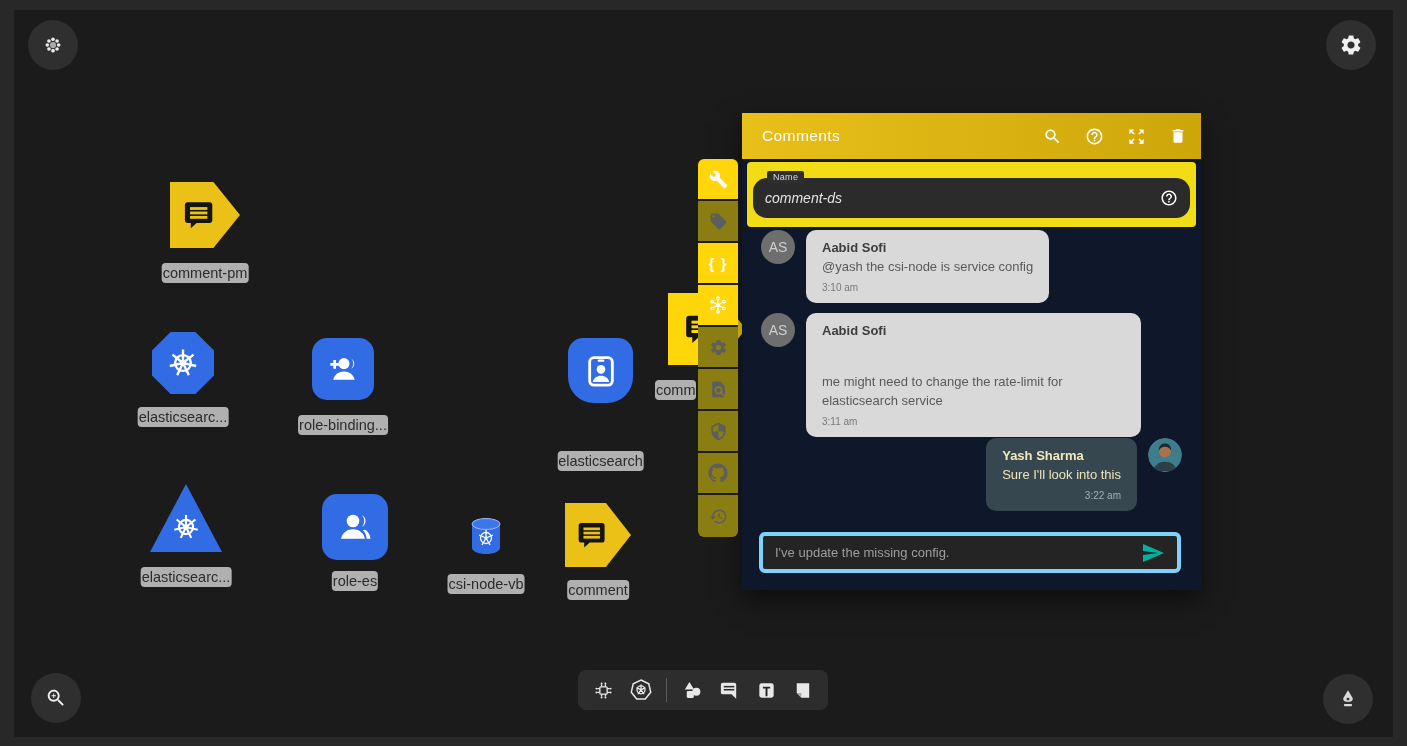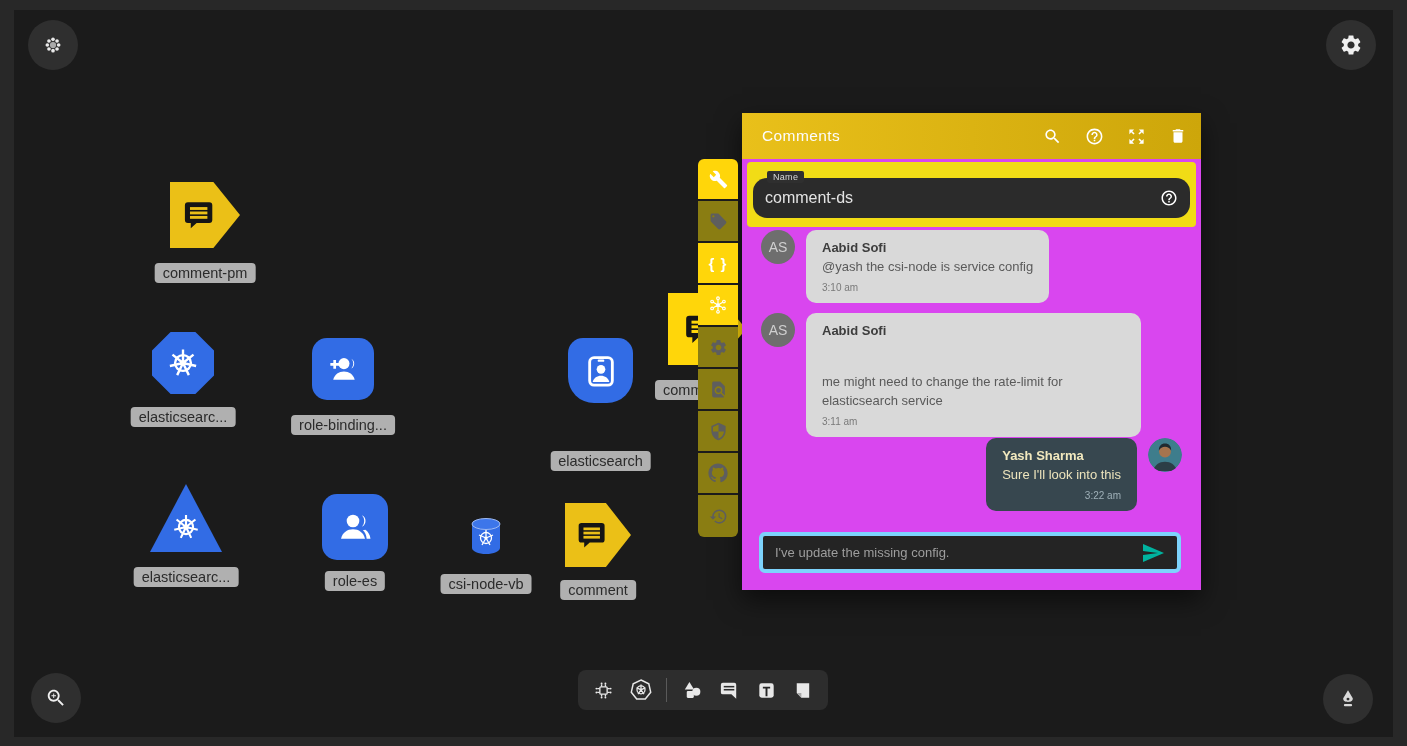"Comments" .panel { background: #d946ef -> #0f172a }
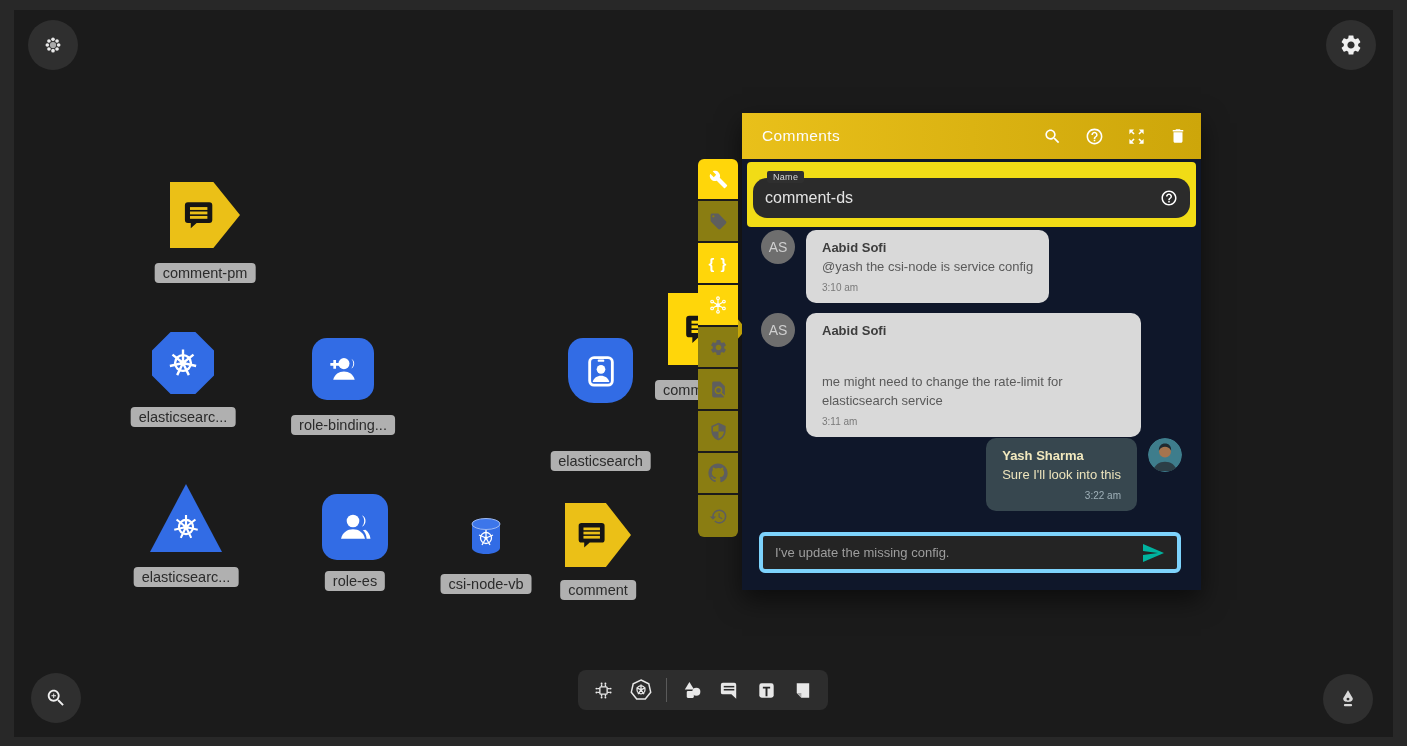"comment-ds" .name-input { font-size: 16px -> 14px; font-style: none -> italic }
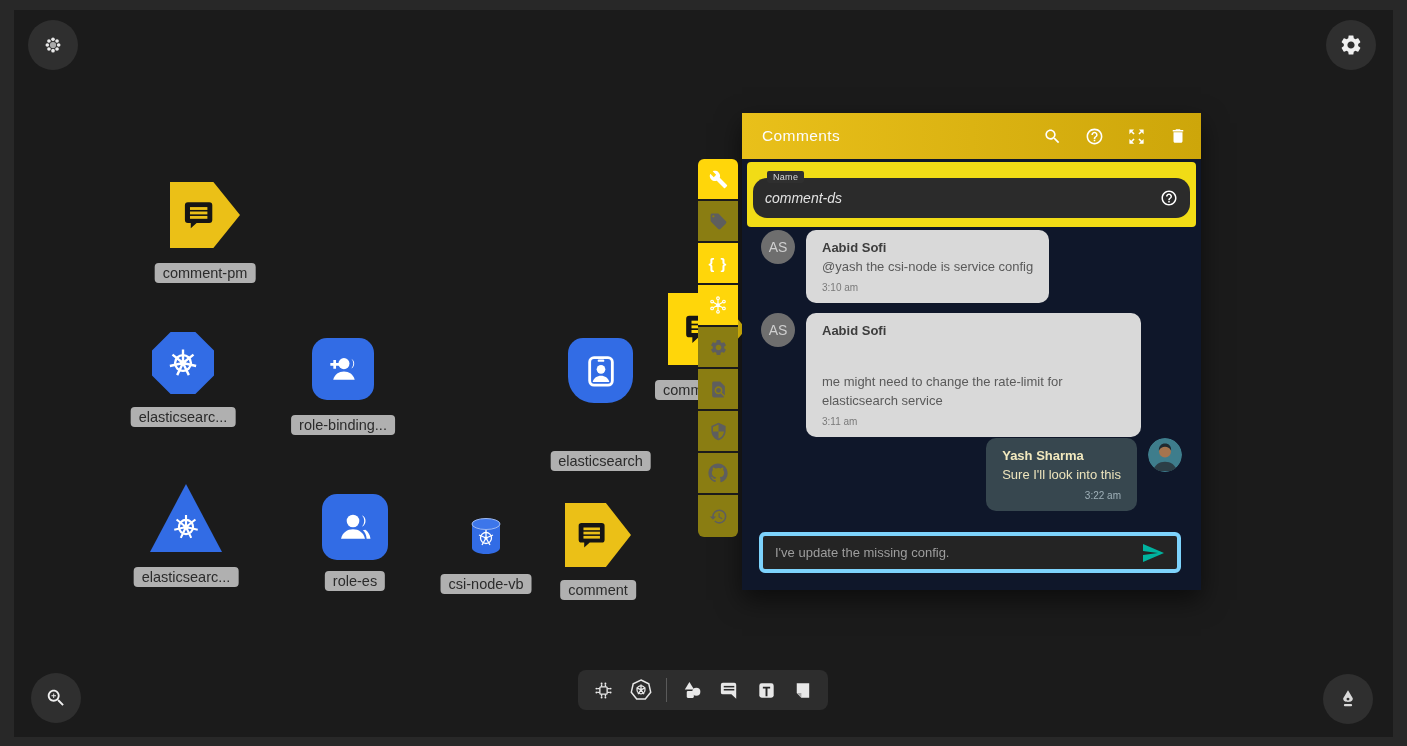"comment-pm" .chip { padding: 2px 8px -> 2px 1px }
